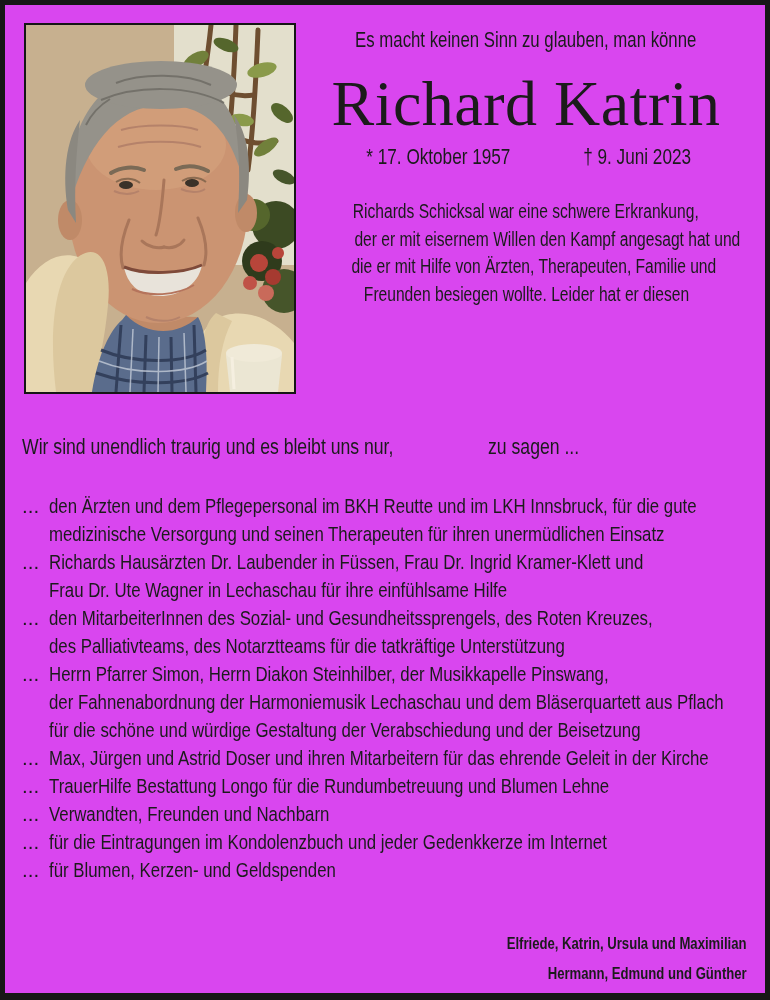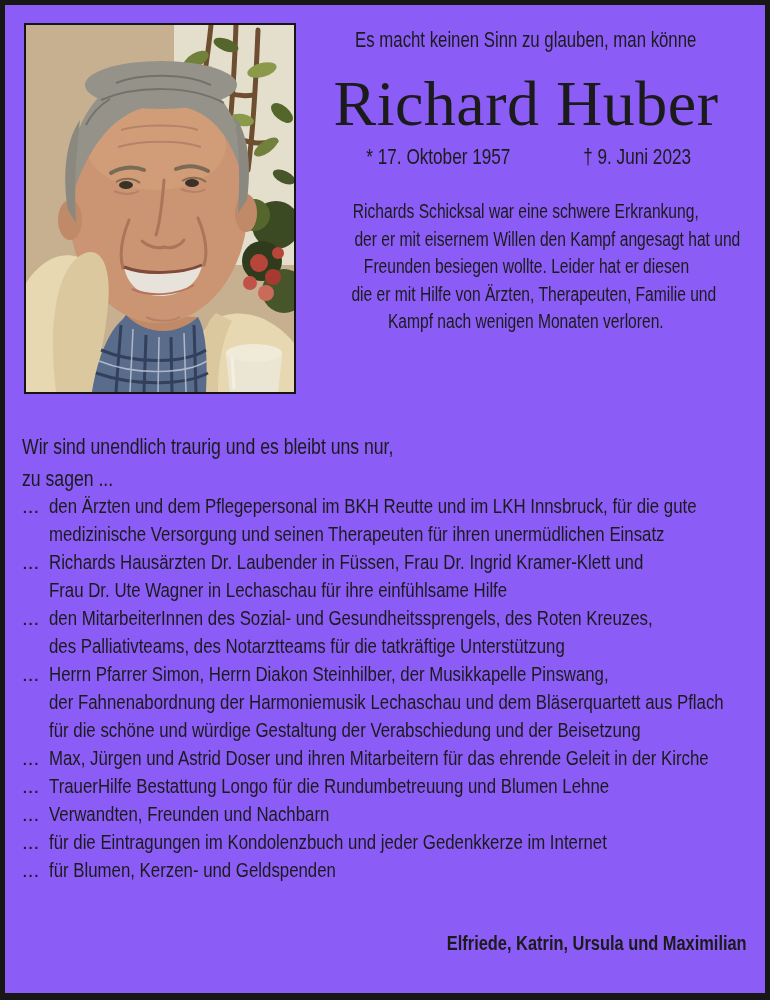"Es macht keinen Sinn zu" .sheet { background: #8b5cf6 -> #d946ef }
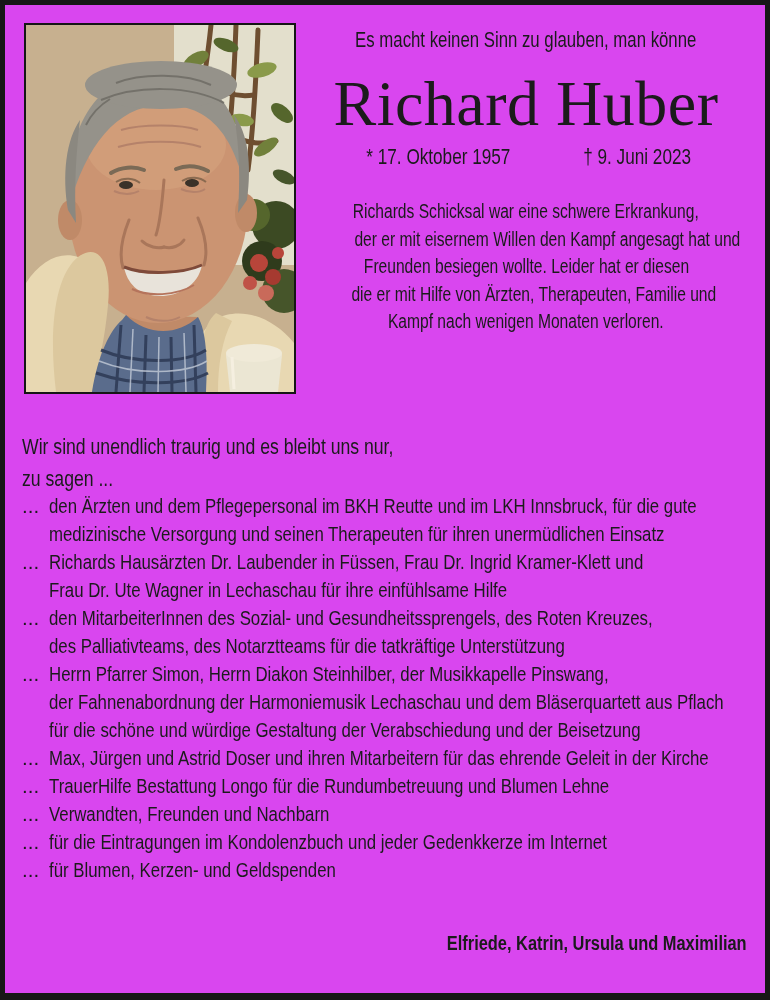"Richard Huber" div.name { text: Huber -> Katrin }
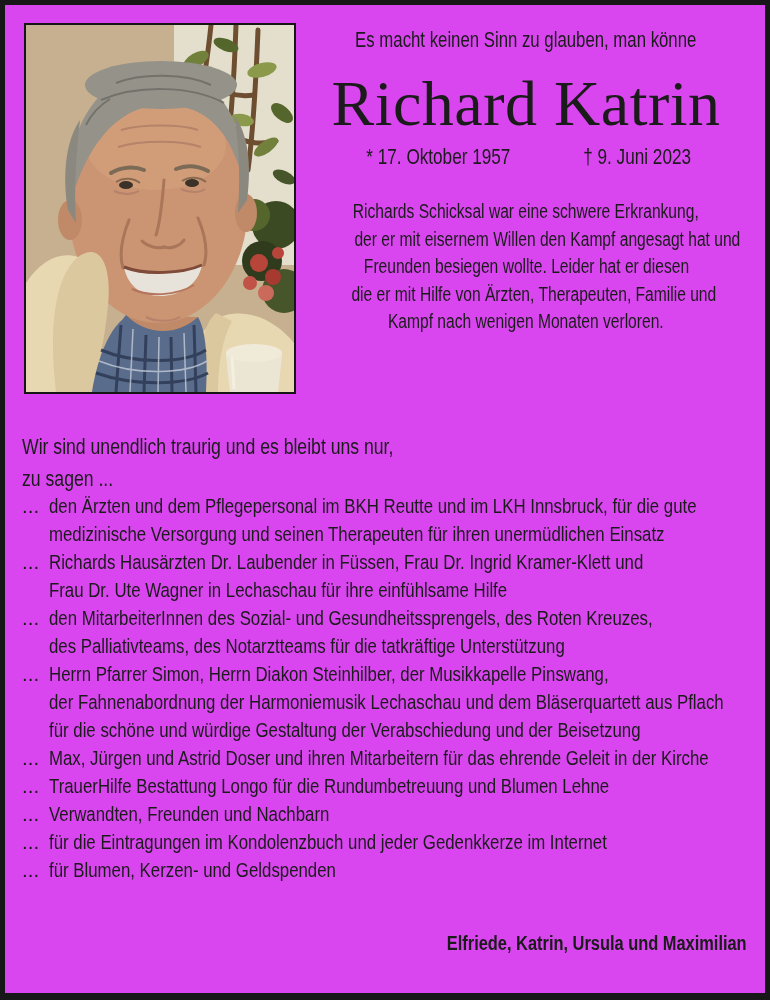"Freunden besiegen wollte. Leider hat" div { order: before "die er mit Hilfe von" -> after "die er mit Hilfe von" }
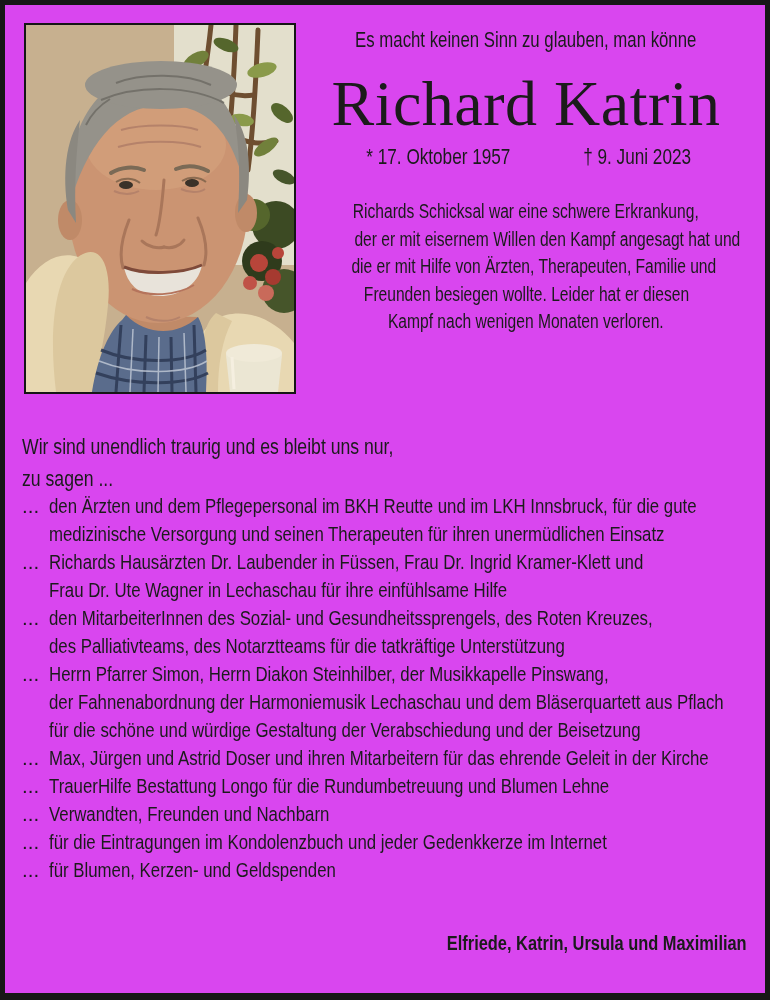"Kampf nach wenigen Monaten verloren." div { html: <div><span>Kampf nach wenigen Monaten verloren.</span></div> -> none }
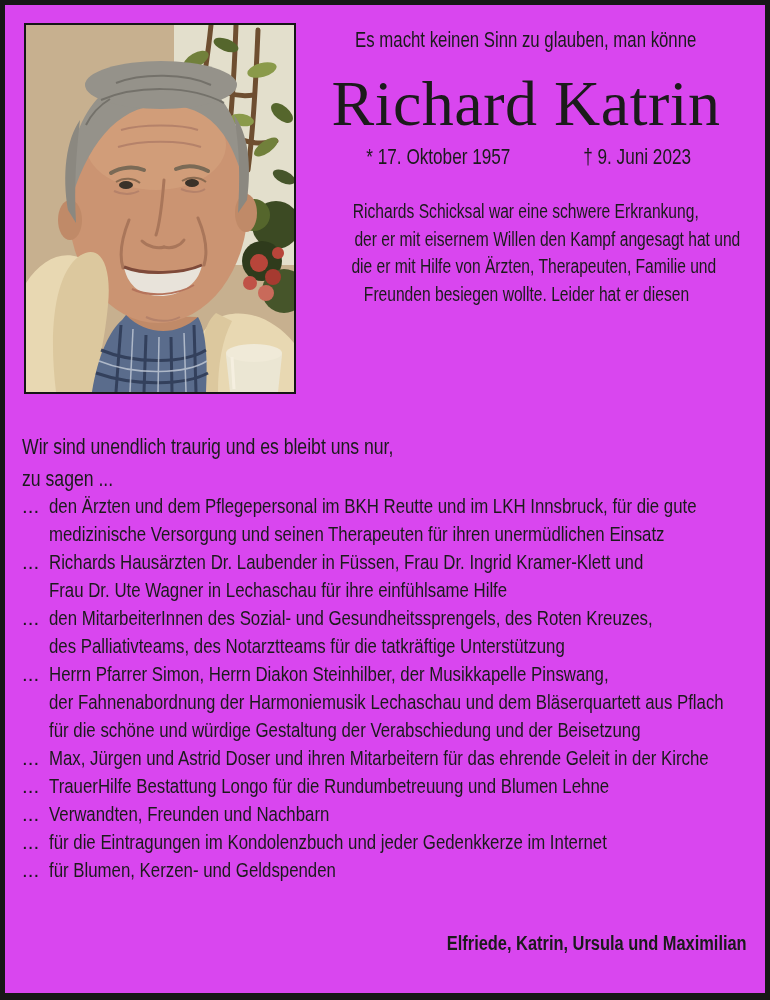"Wir sind unendlich traurig und" .danke-row { align-items: flex-start -> flex-end; flex-direction: column -> none; gap: 7px -> 13px }
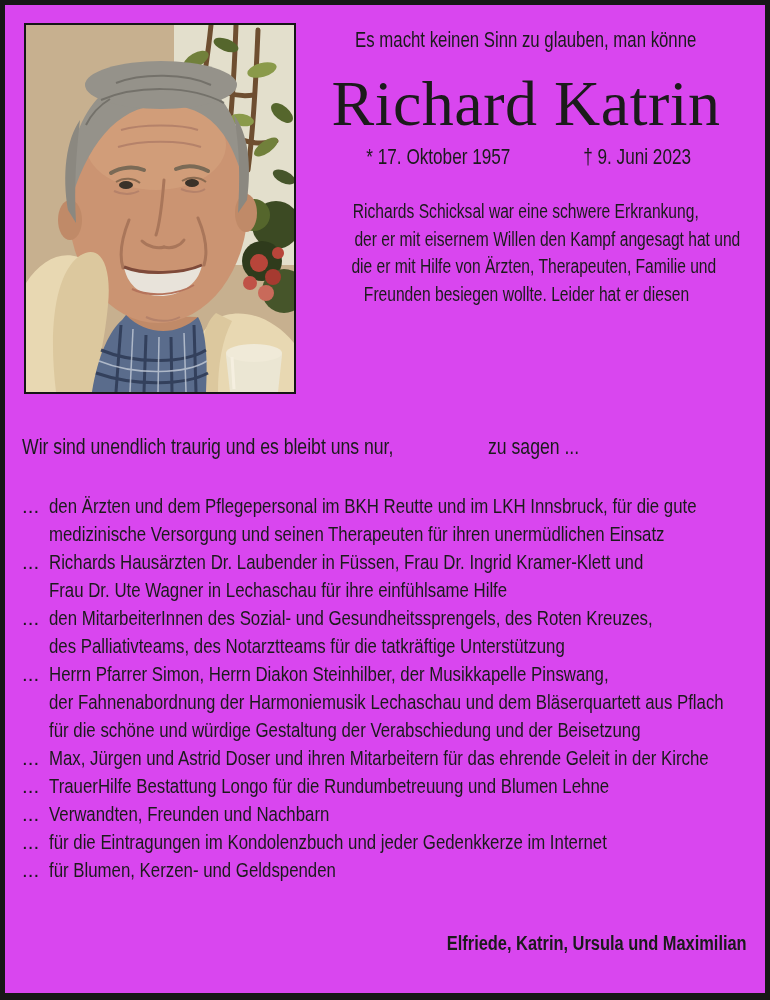"Elfriede, Katrin, Ursula und Maximilian" .family { font-size: 20px -> 16px }
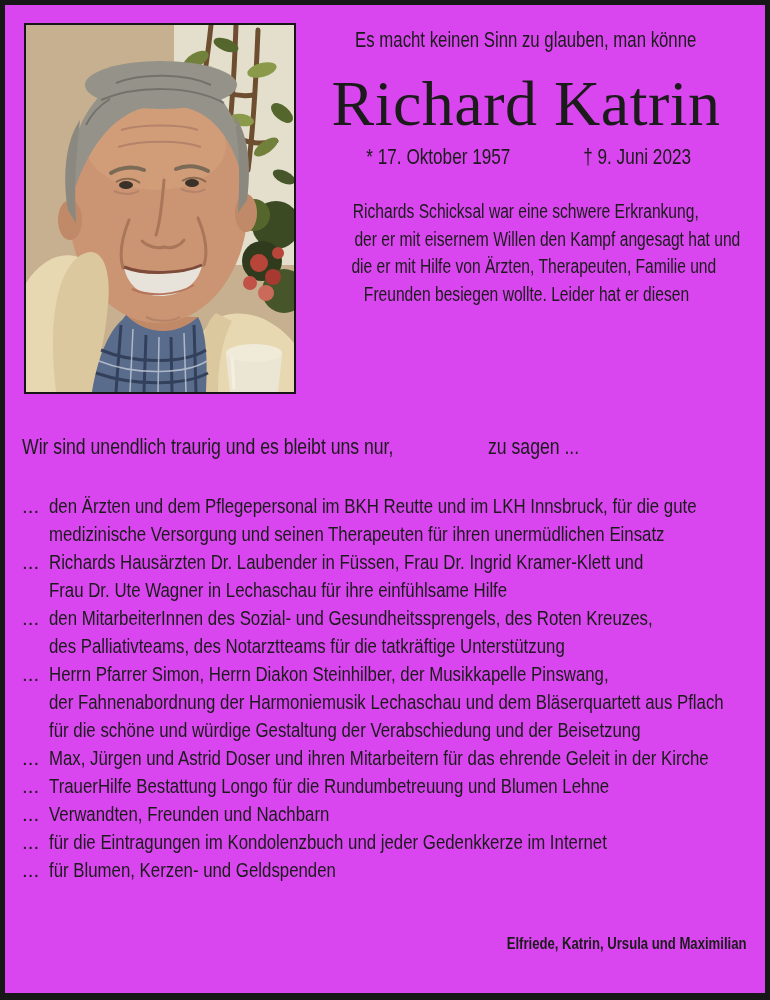"Hermann, Edmund und Günther" div { html: none -> <div><span>Hermann, Edmund und Günther</span></div> }
